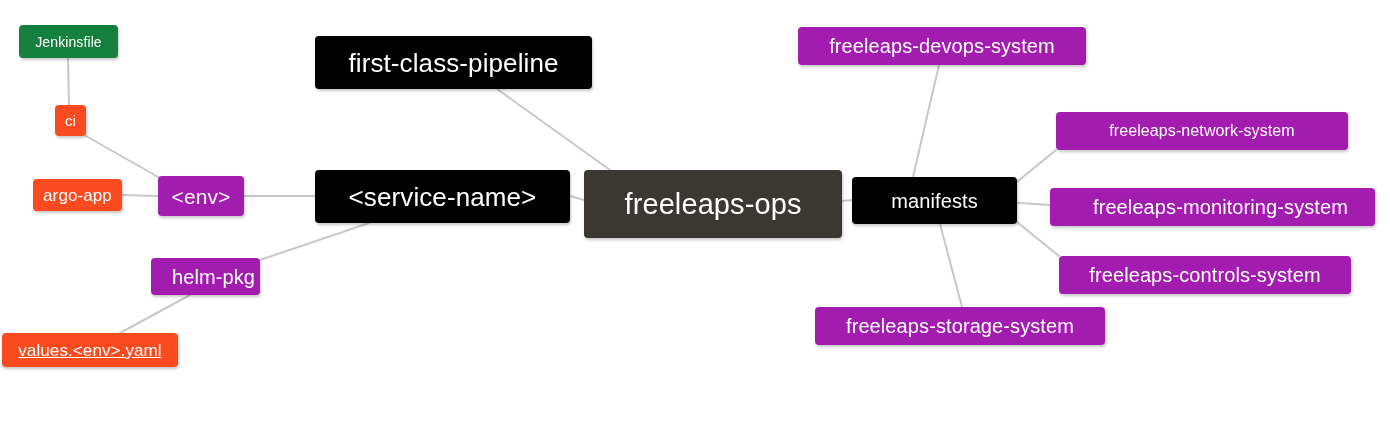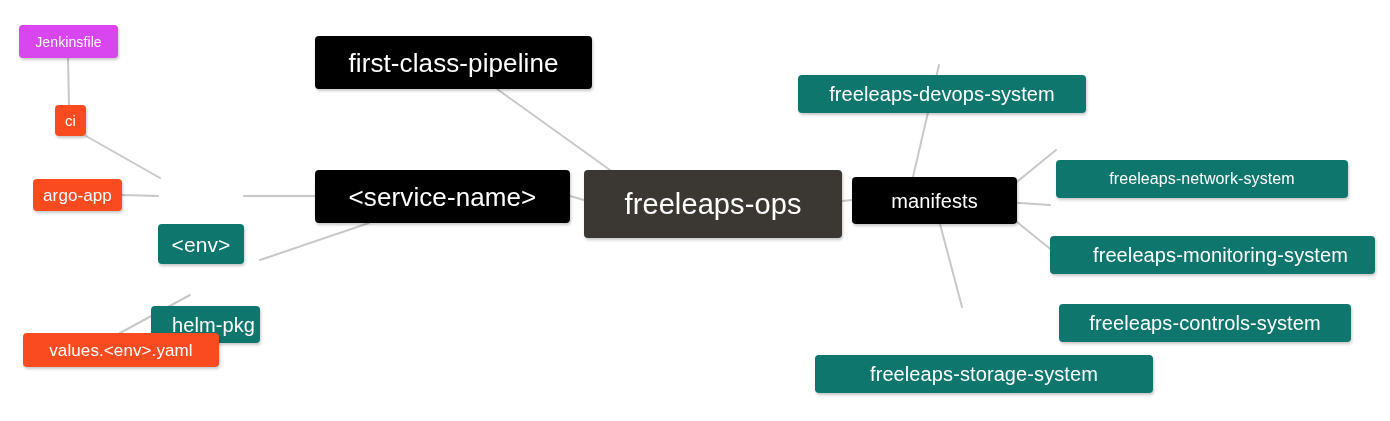"Jenkinsfile" .node-orange { background: #d946ef -> #15803d }
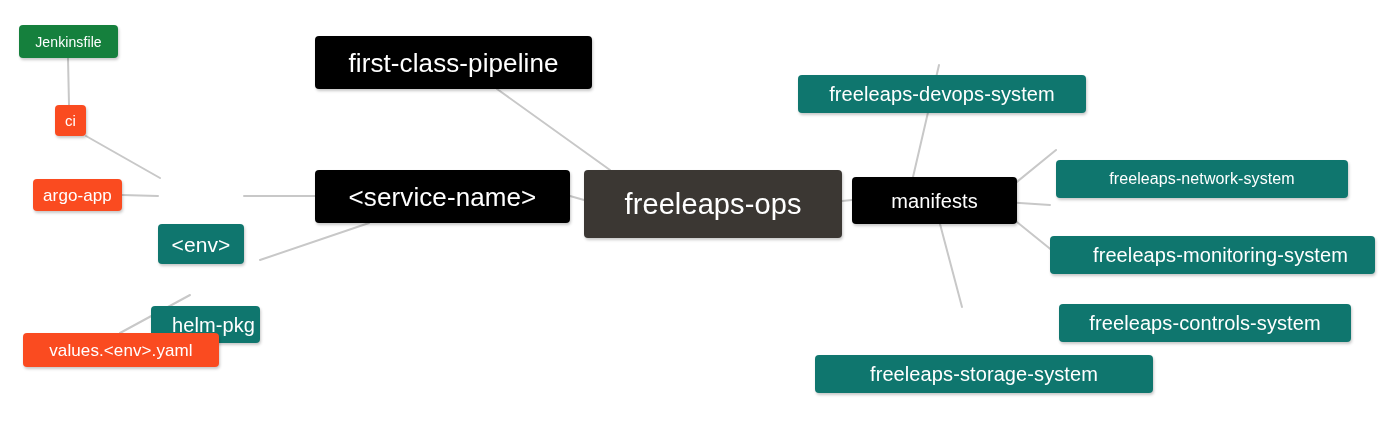"freeleaps-devops-system" .node-green { background: #0f766e -> #a21caf; margin-top: 48px -> none }
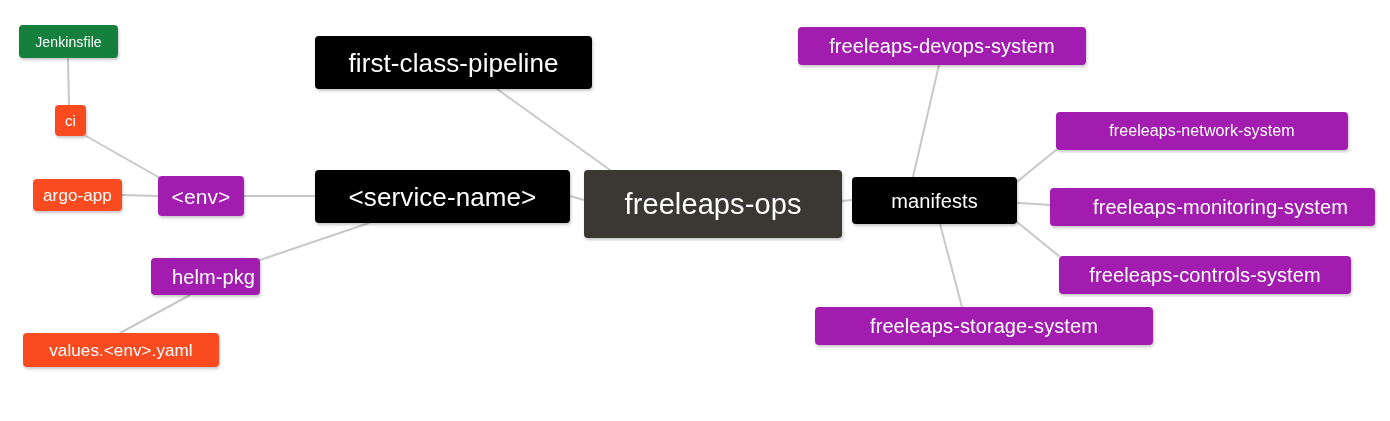"freeleaps-storage-system" div.node { width: 338px -> 290px }
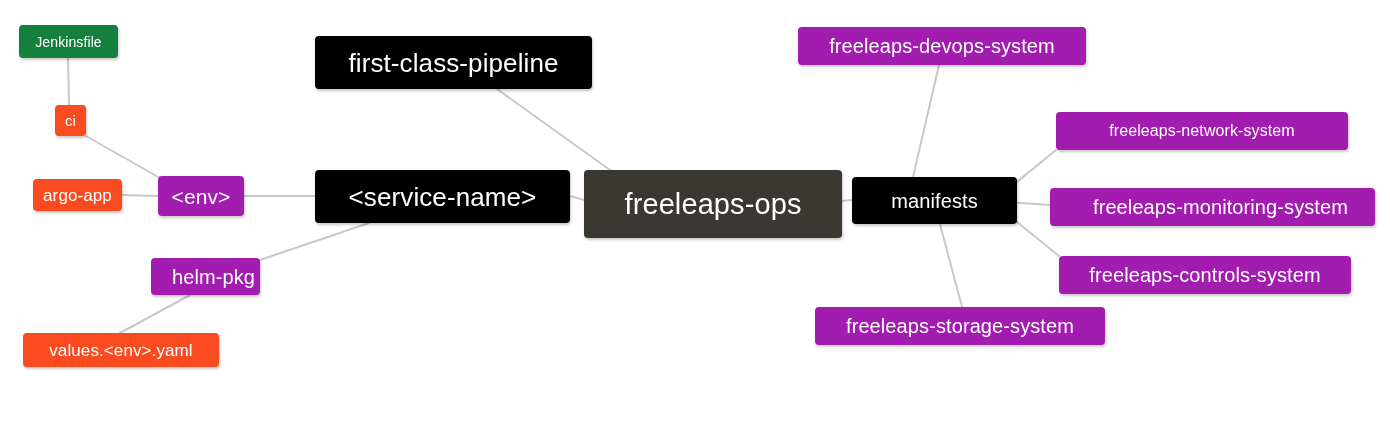"values.<env>.yaml" div.node { left: 23px -> 2px; text-decoration: none -> underline; width: 196px -> 176px }
